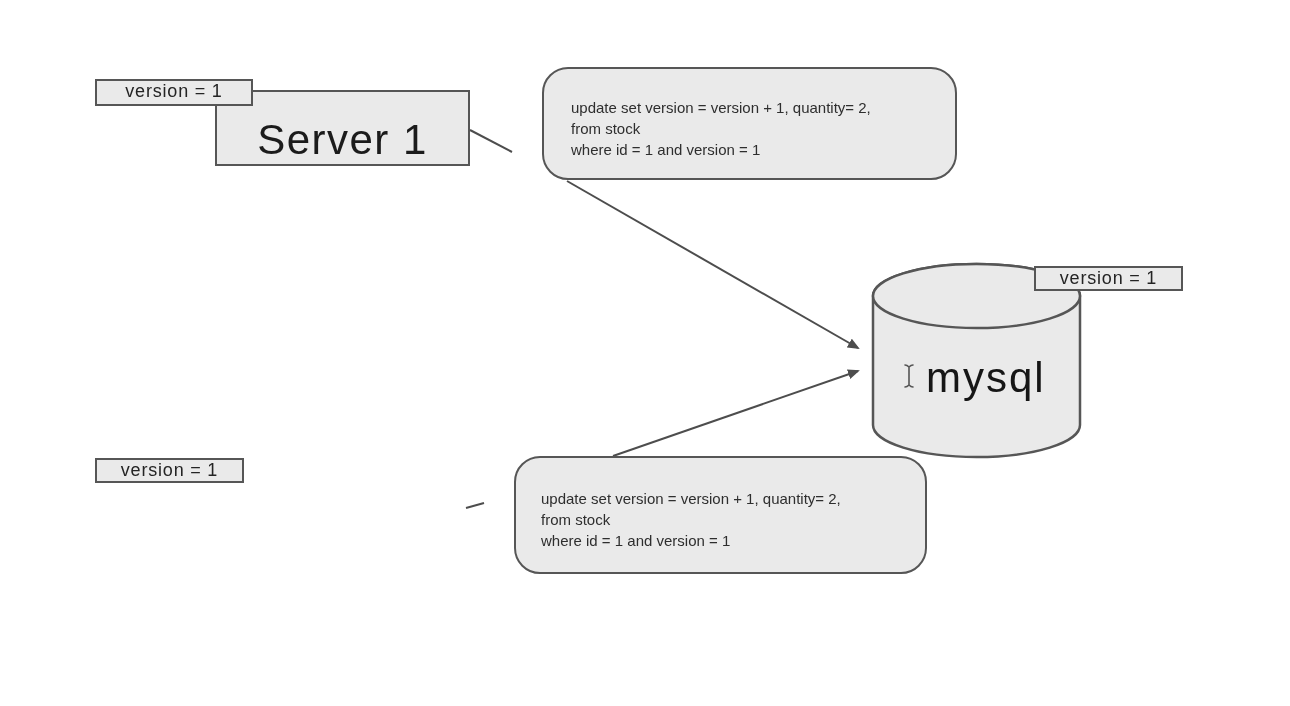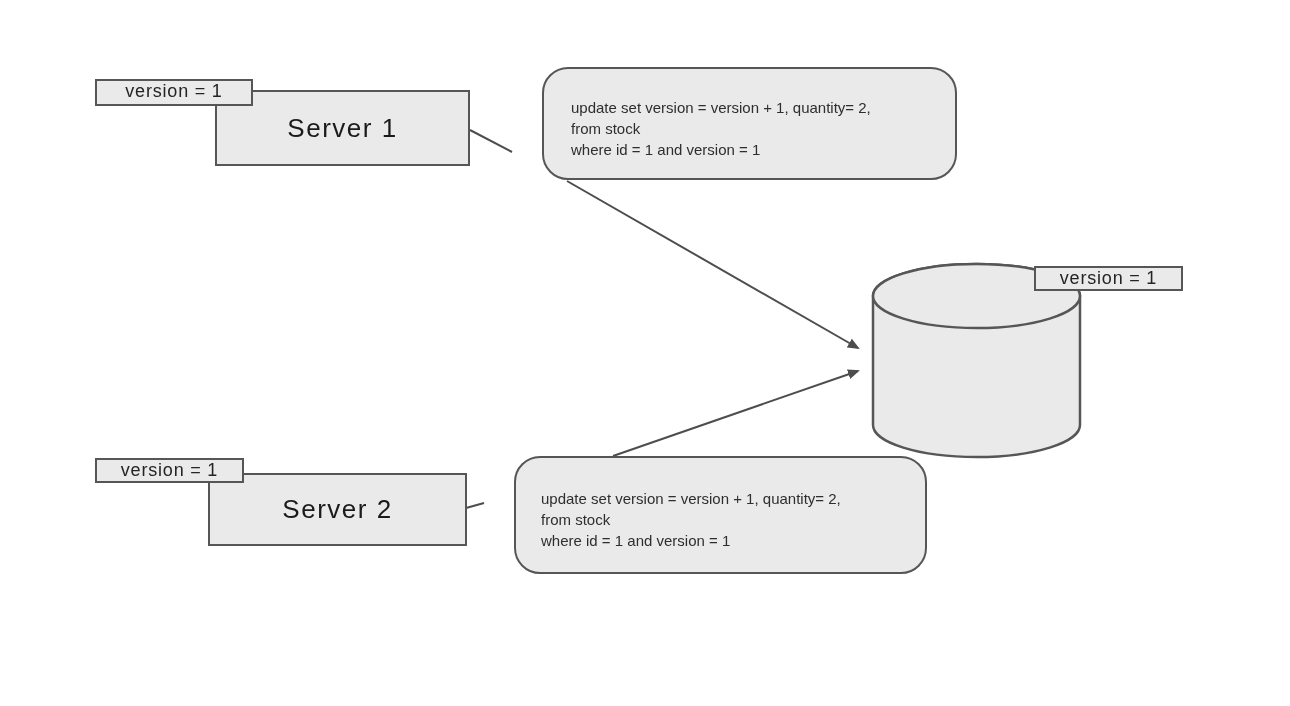"Server 1" .server-node { align-items: center -> flex-end; font-size: 26px -> 42px }
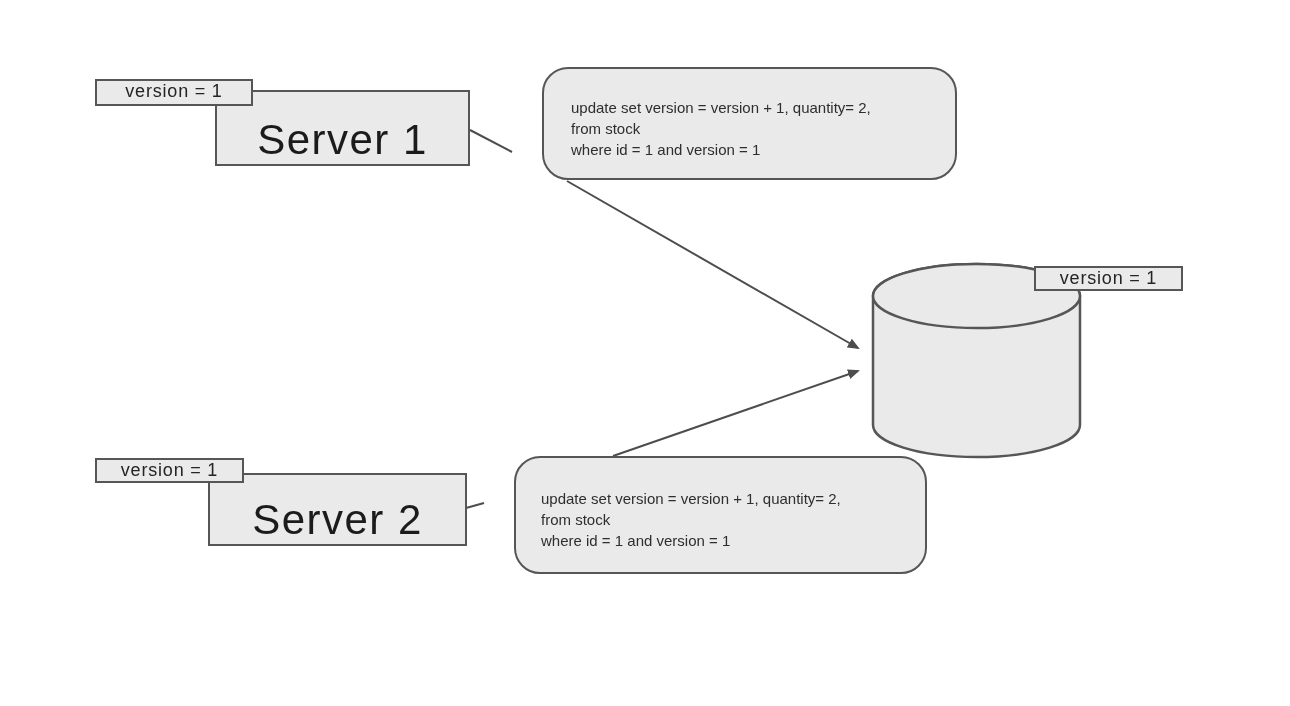"mysql" div { html: none -> <div> <svg> <path></path> </svg> <span>mysql</span> </div> }
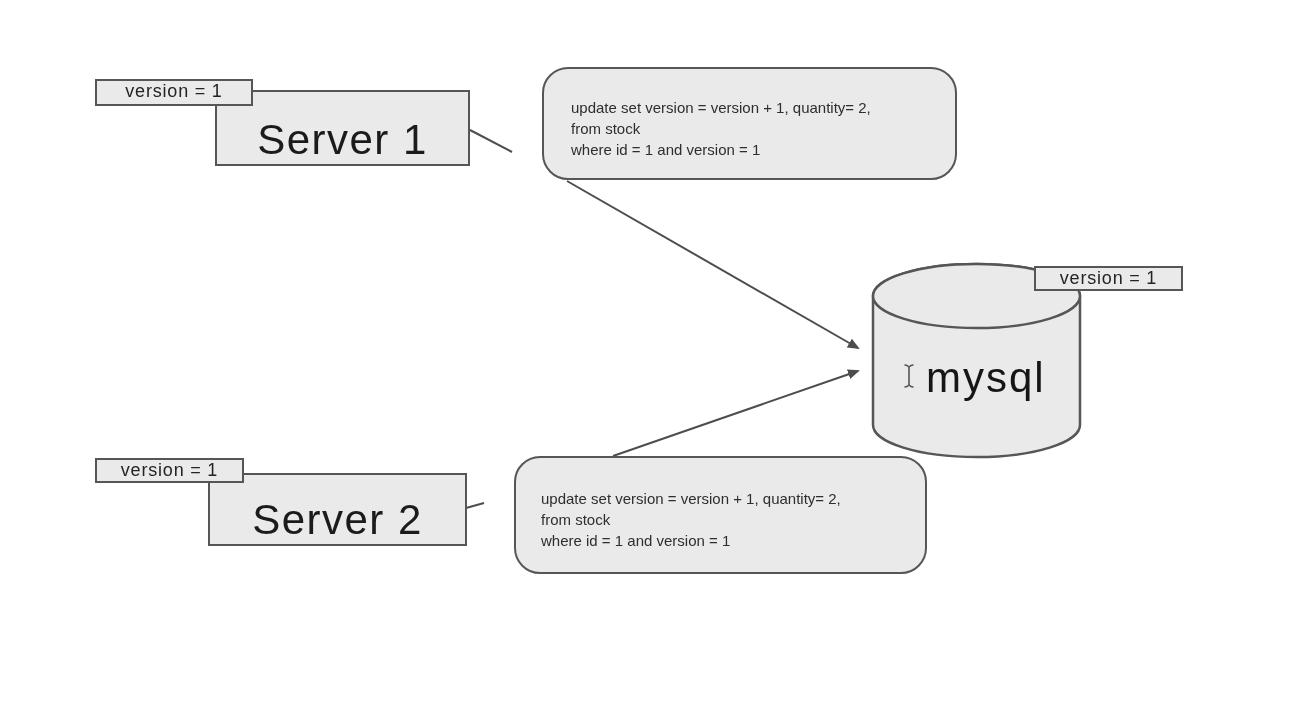"Server 2" div.box { html: <div> <span>Server 2</span> </div> -> none }
